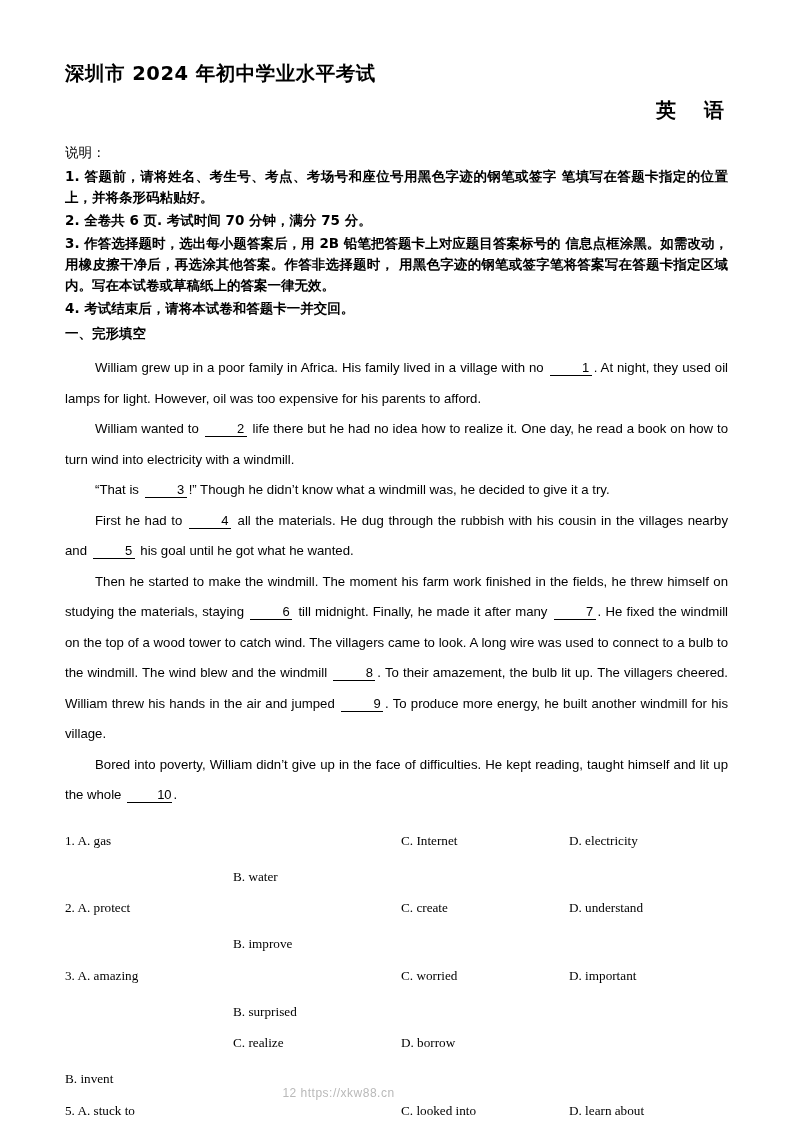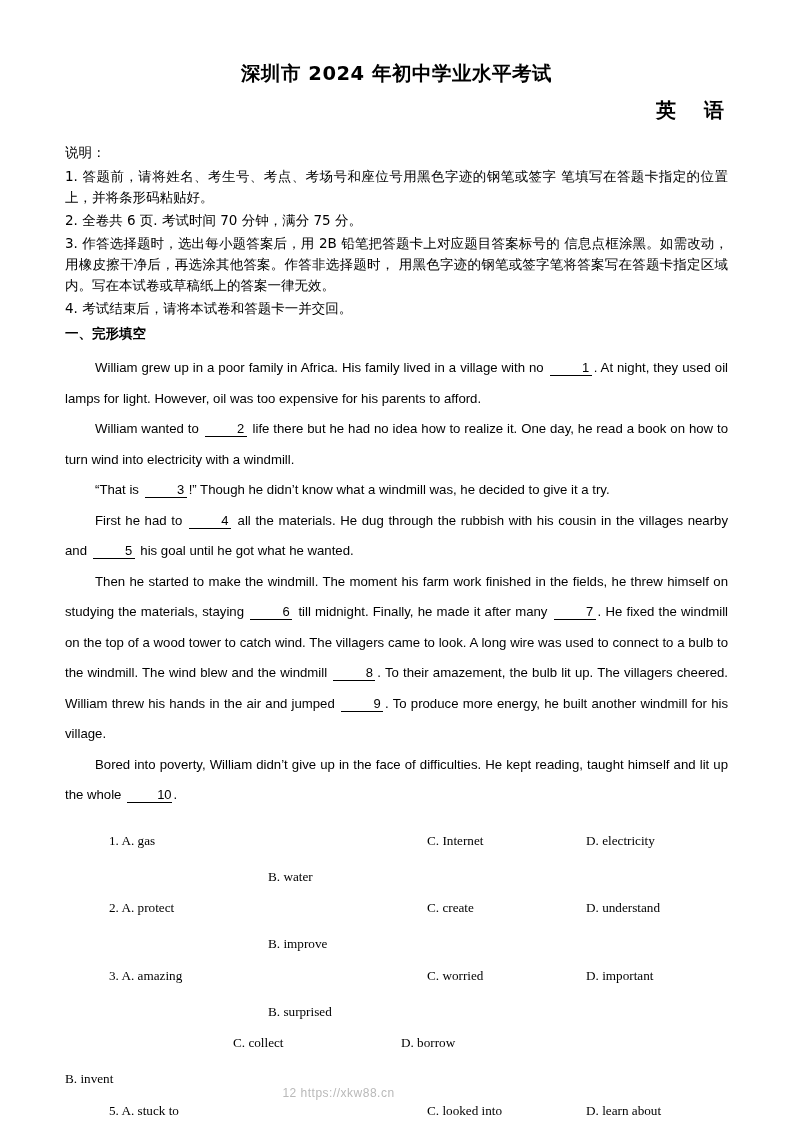"深圳市 2024 年初中学业水平考试" .doc-title { text-align: center -> left }
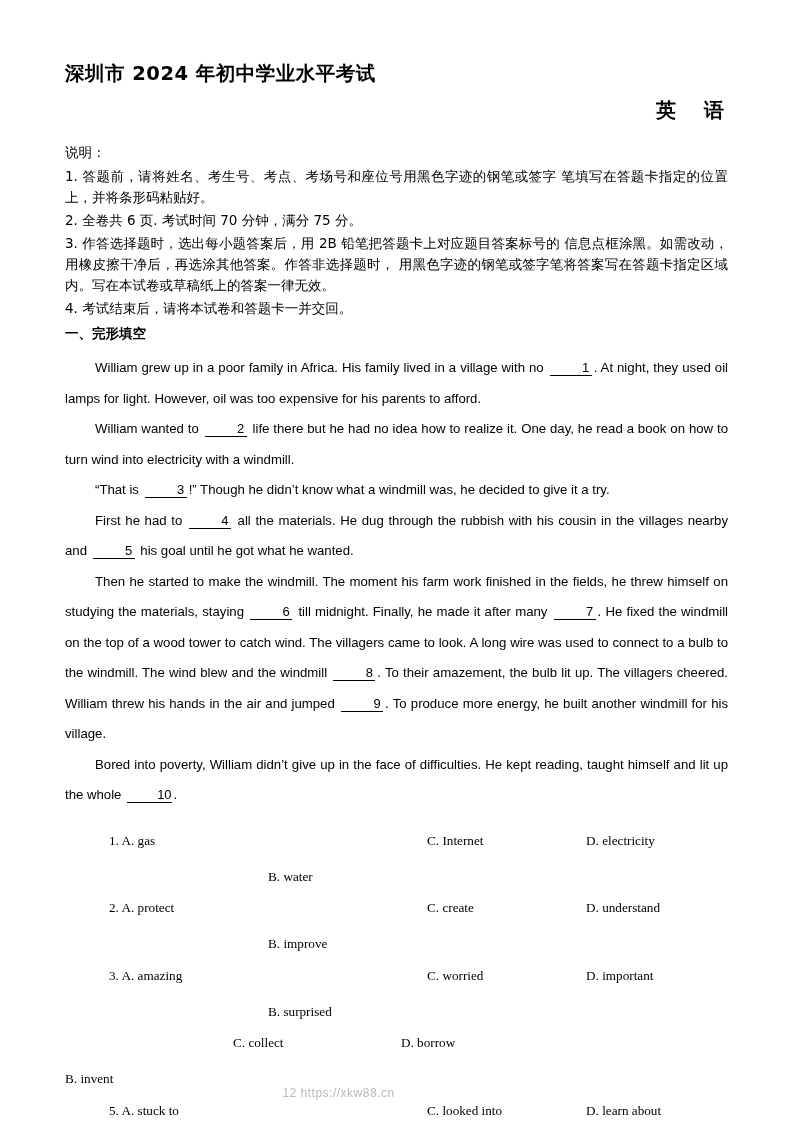"1. 答题前，请将姓名、考生号、考点、考场号和座位号用黑色字迹的钢笔或签字" .notice-item { font-weight: normal -> bold }
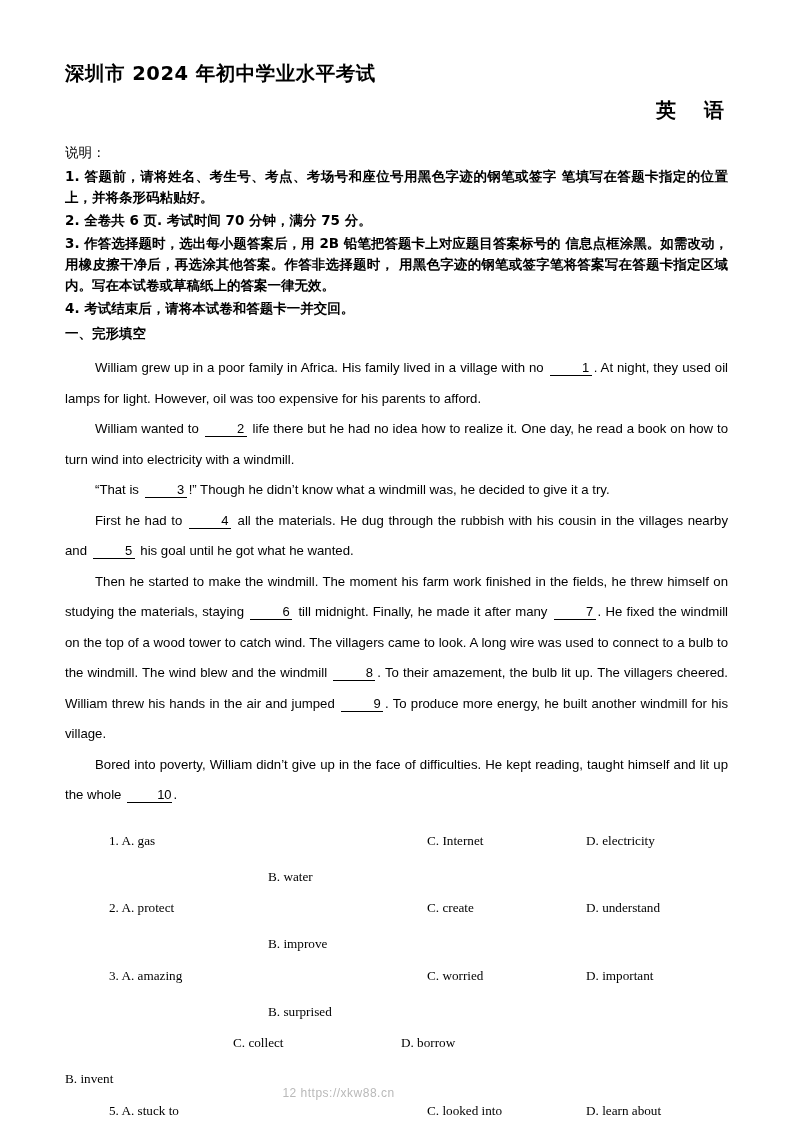"1. A. gas" .opt-a { margin-left: 44px -> none }
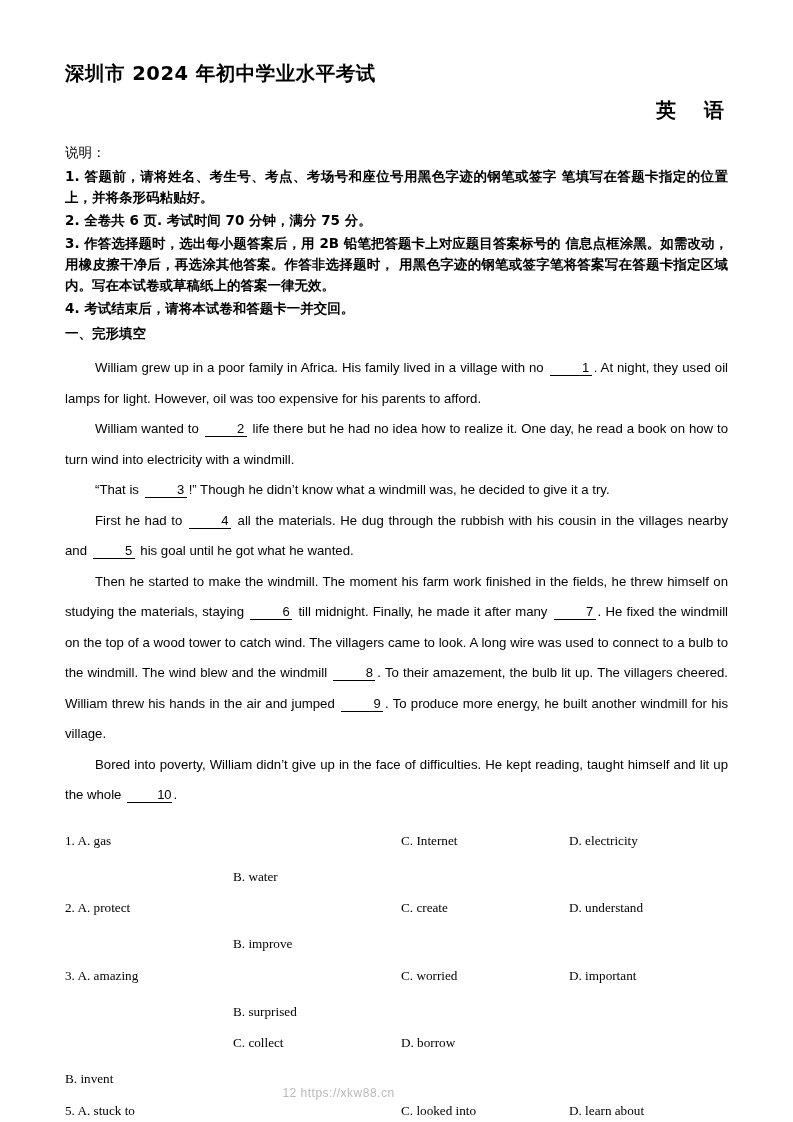"C. collect" div.opt-c { text: collect -> realize }
